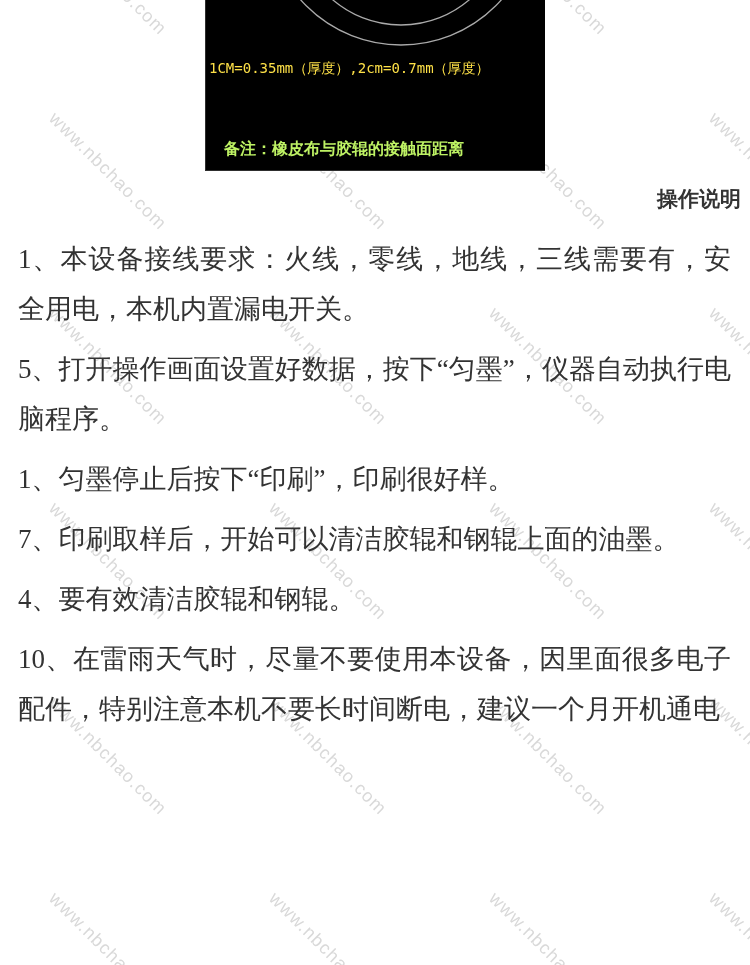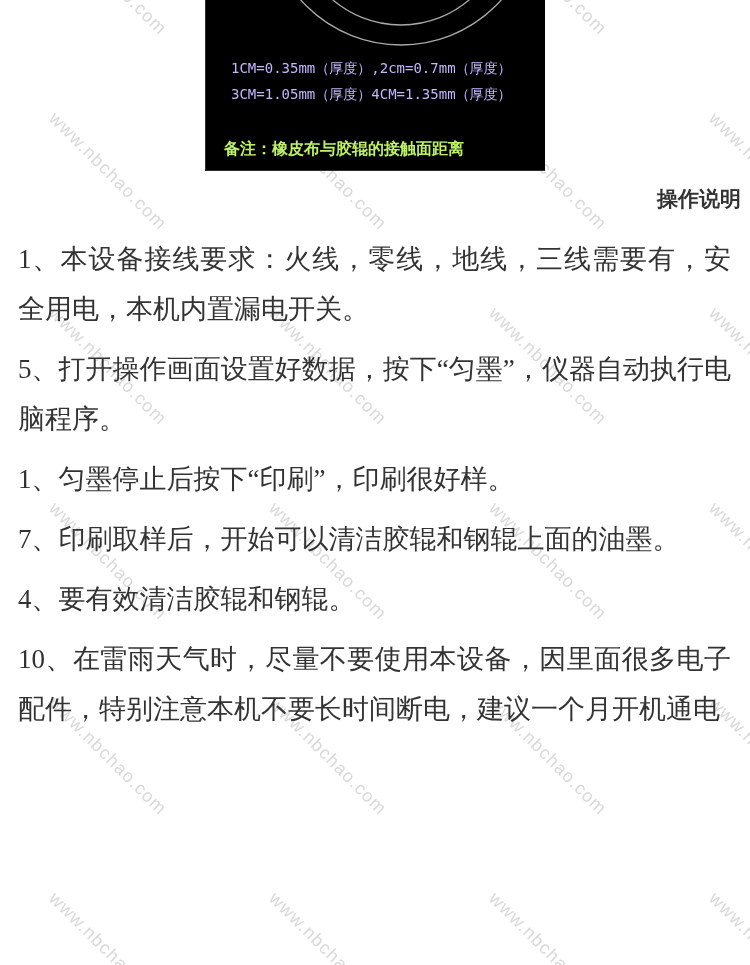"1CM=0.35mm（厚度）,2cm=0.7mm（厚度）" .dline { color: #c4b5fd -> #fde047; left: 25px -> 3px }
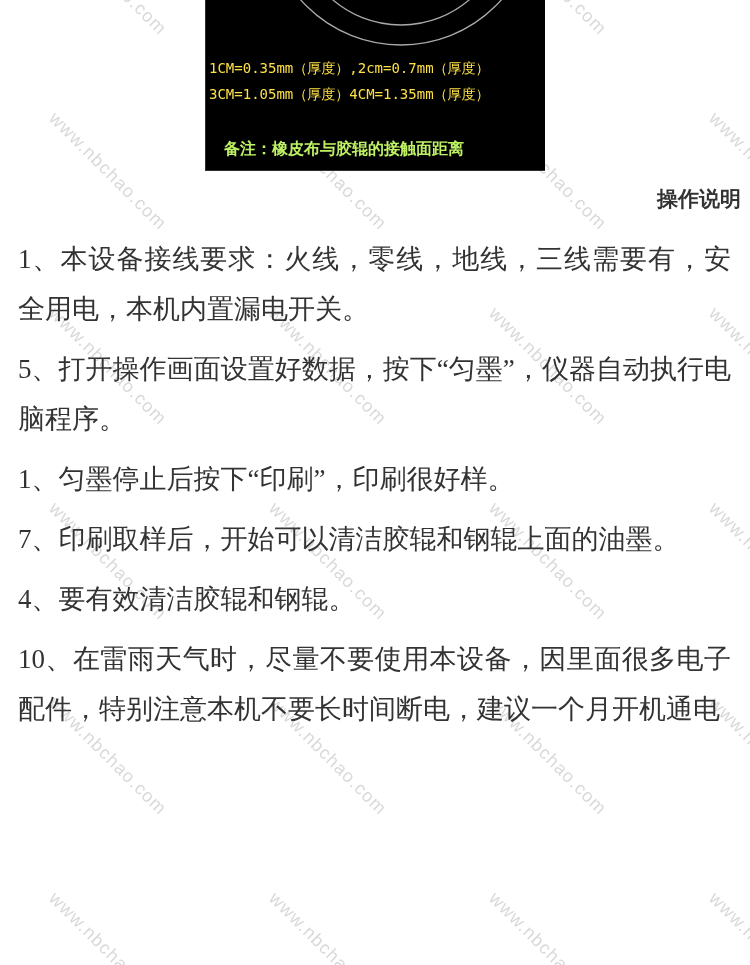"3CM=1.05mm（厚度）4CM=1.35mm（厚度）" div.dline { html: <div>3CM=1.05mm（厚度）4CM=1.35mm（厚度）</div> -> none }
